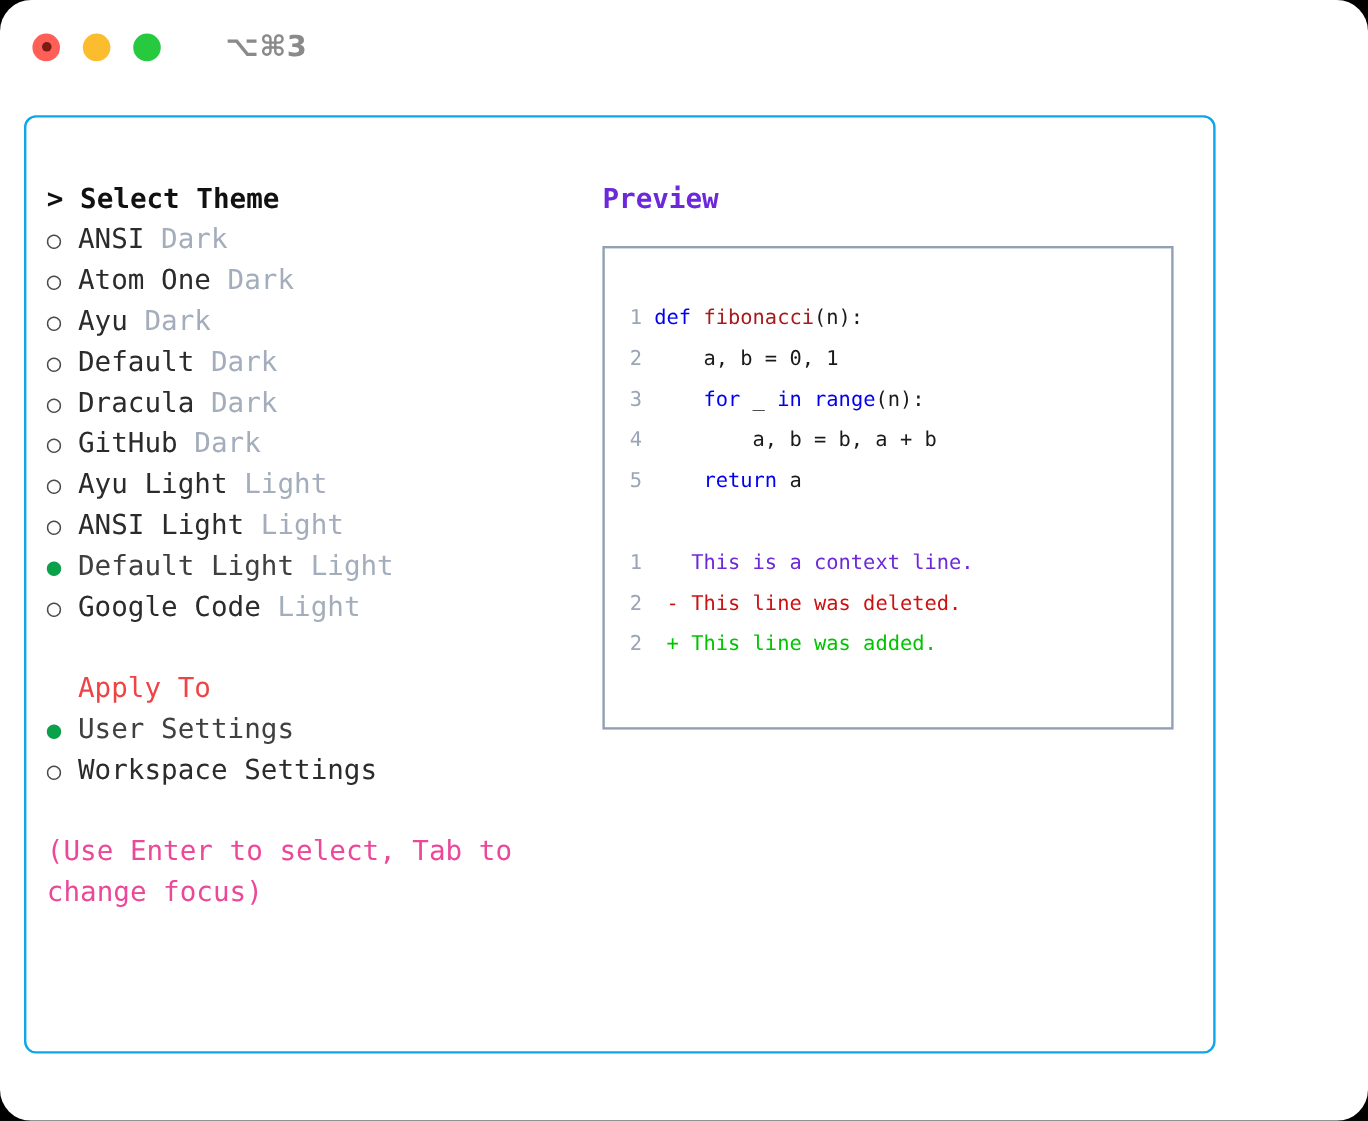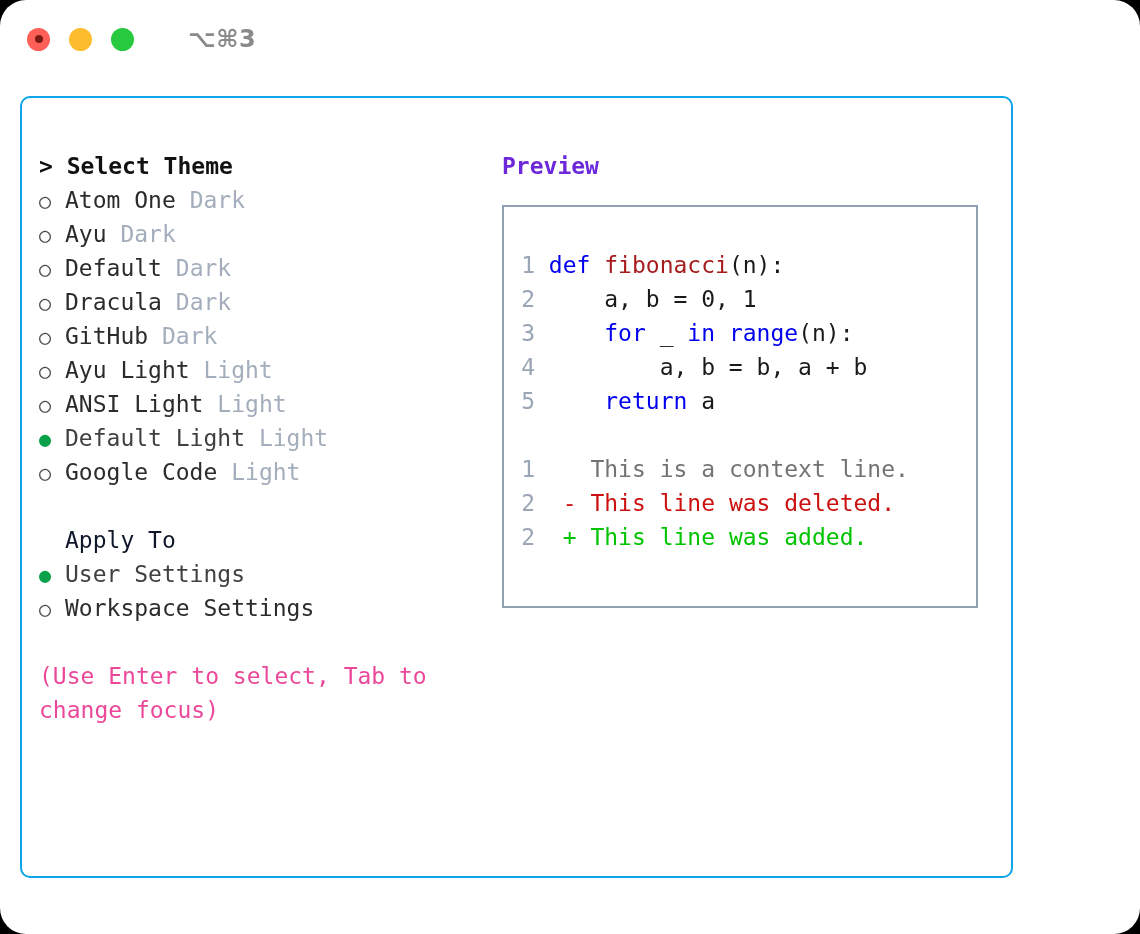"ANSI Dark" div.row { html: none -> <div><span></span><span>ANSI</span><span> </span><span>Dark</span></div> }
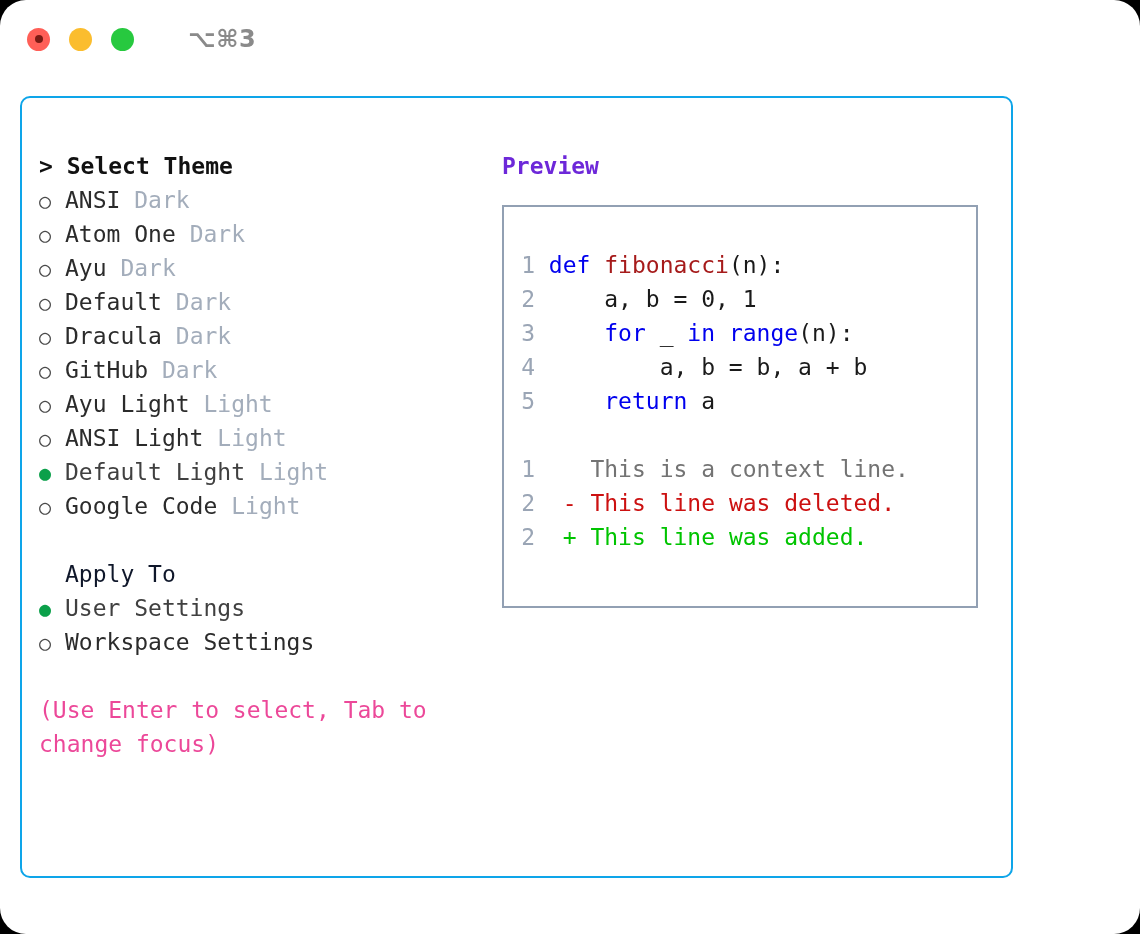"1 def fibonacci(n):" .code { font-size: 23px -> 17px }
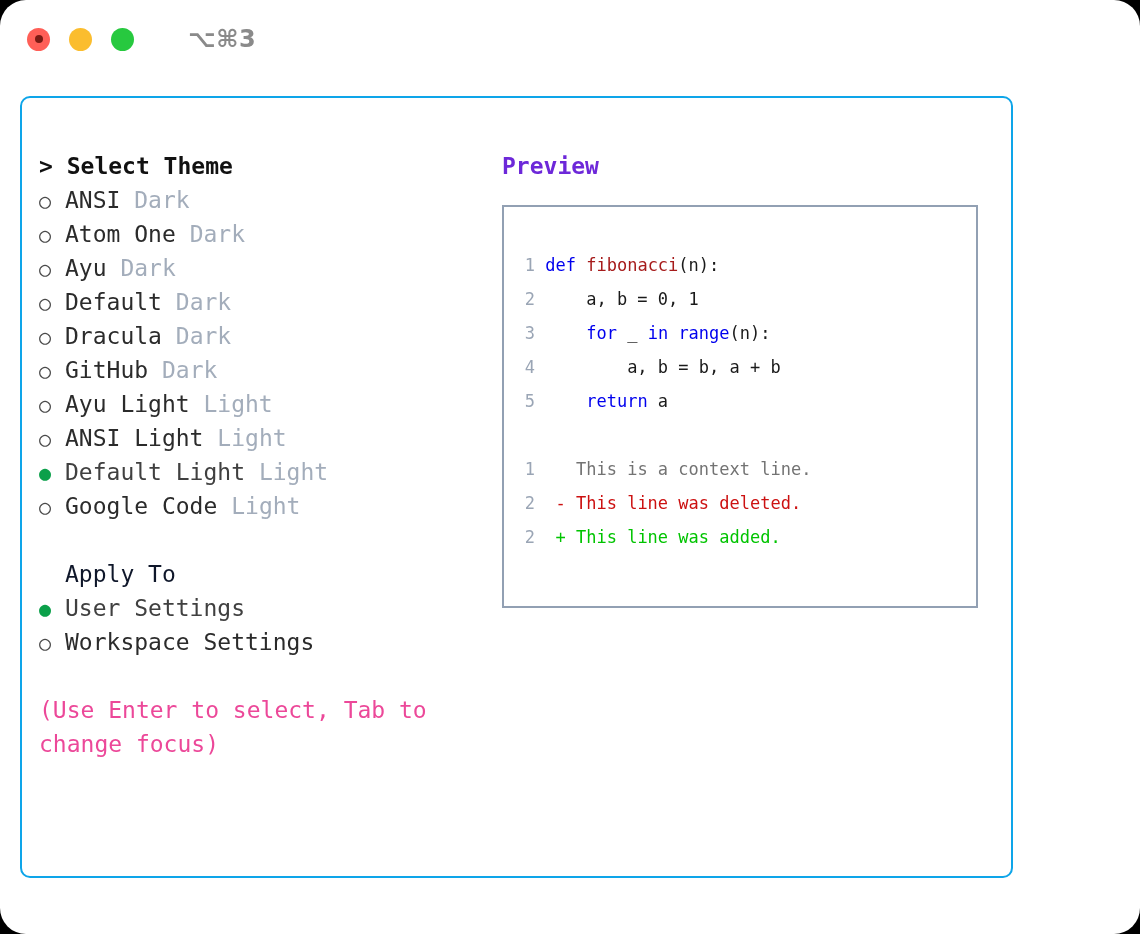"This is a context line." .ctx { color: #737373 -> #6d28d9 }
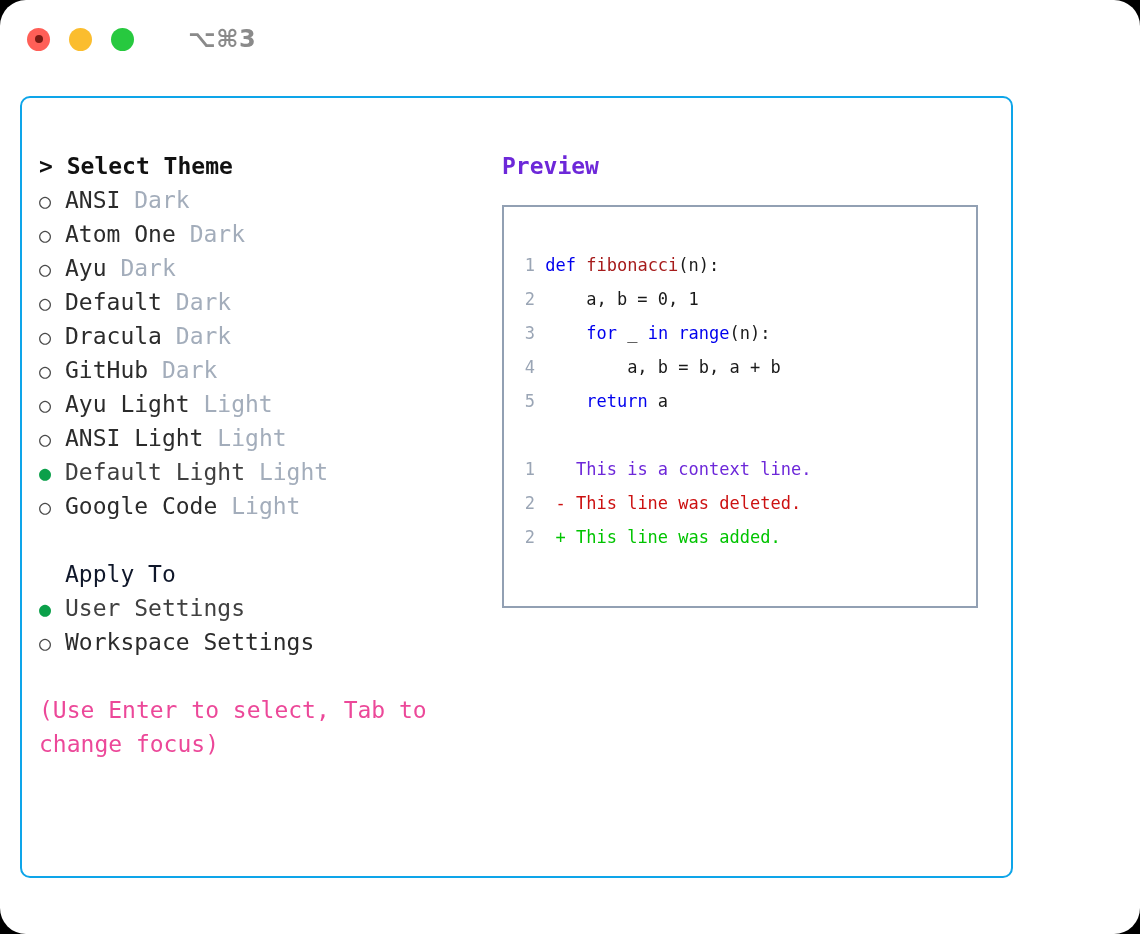"Apply To" .apply-heading { color: #0f172a -> #ef4444 }
